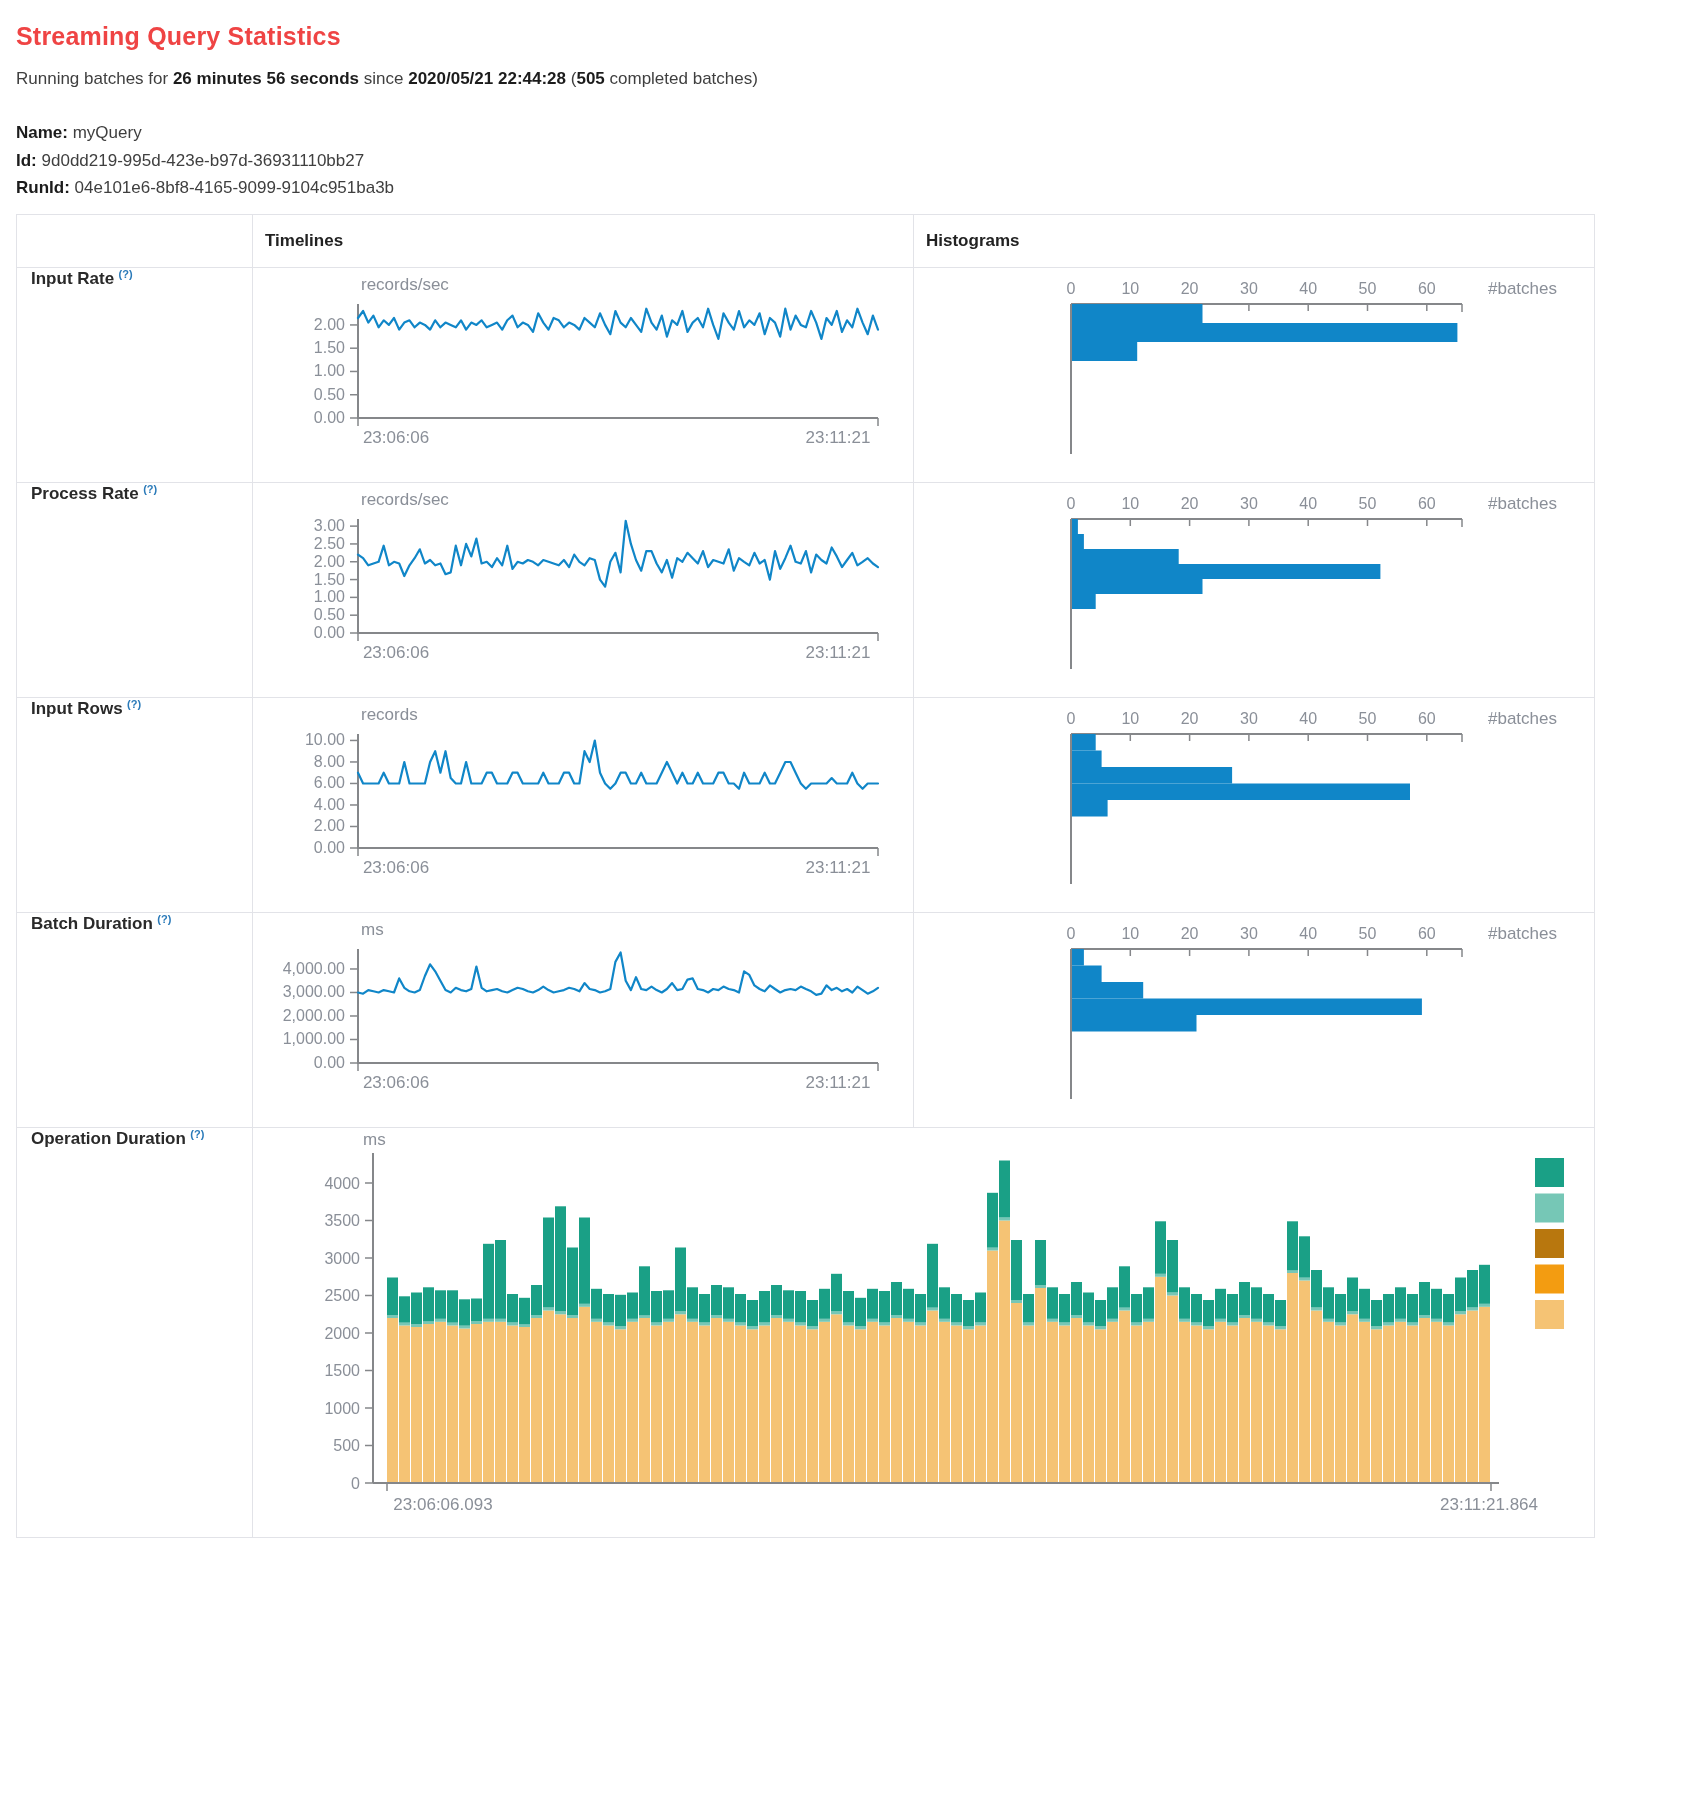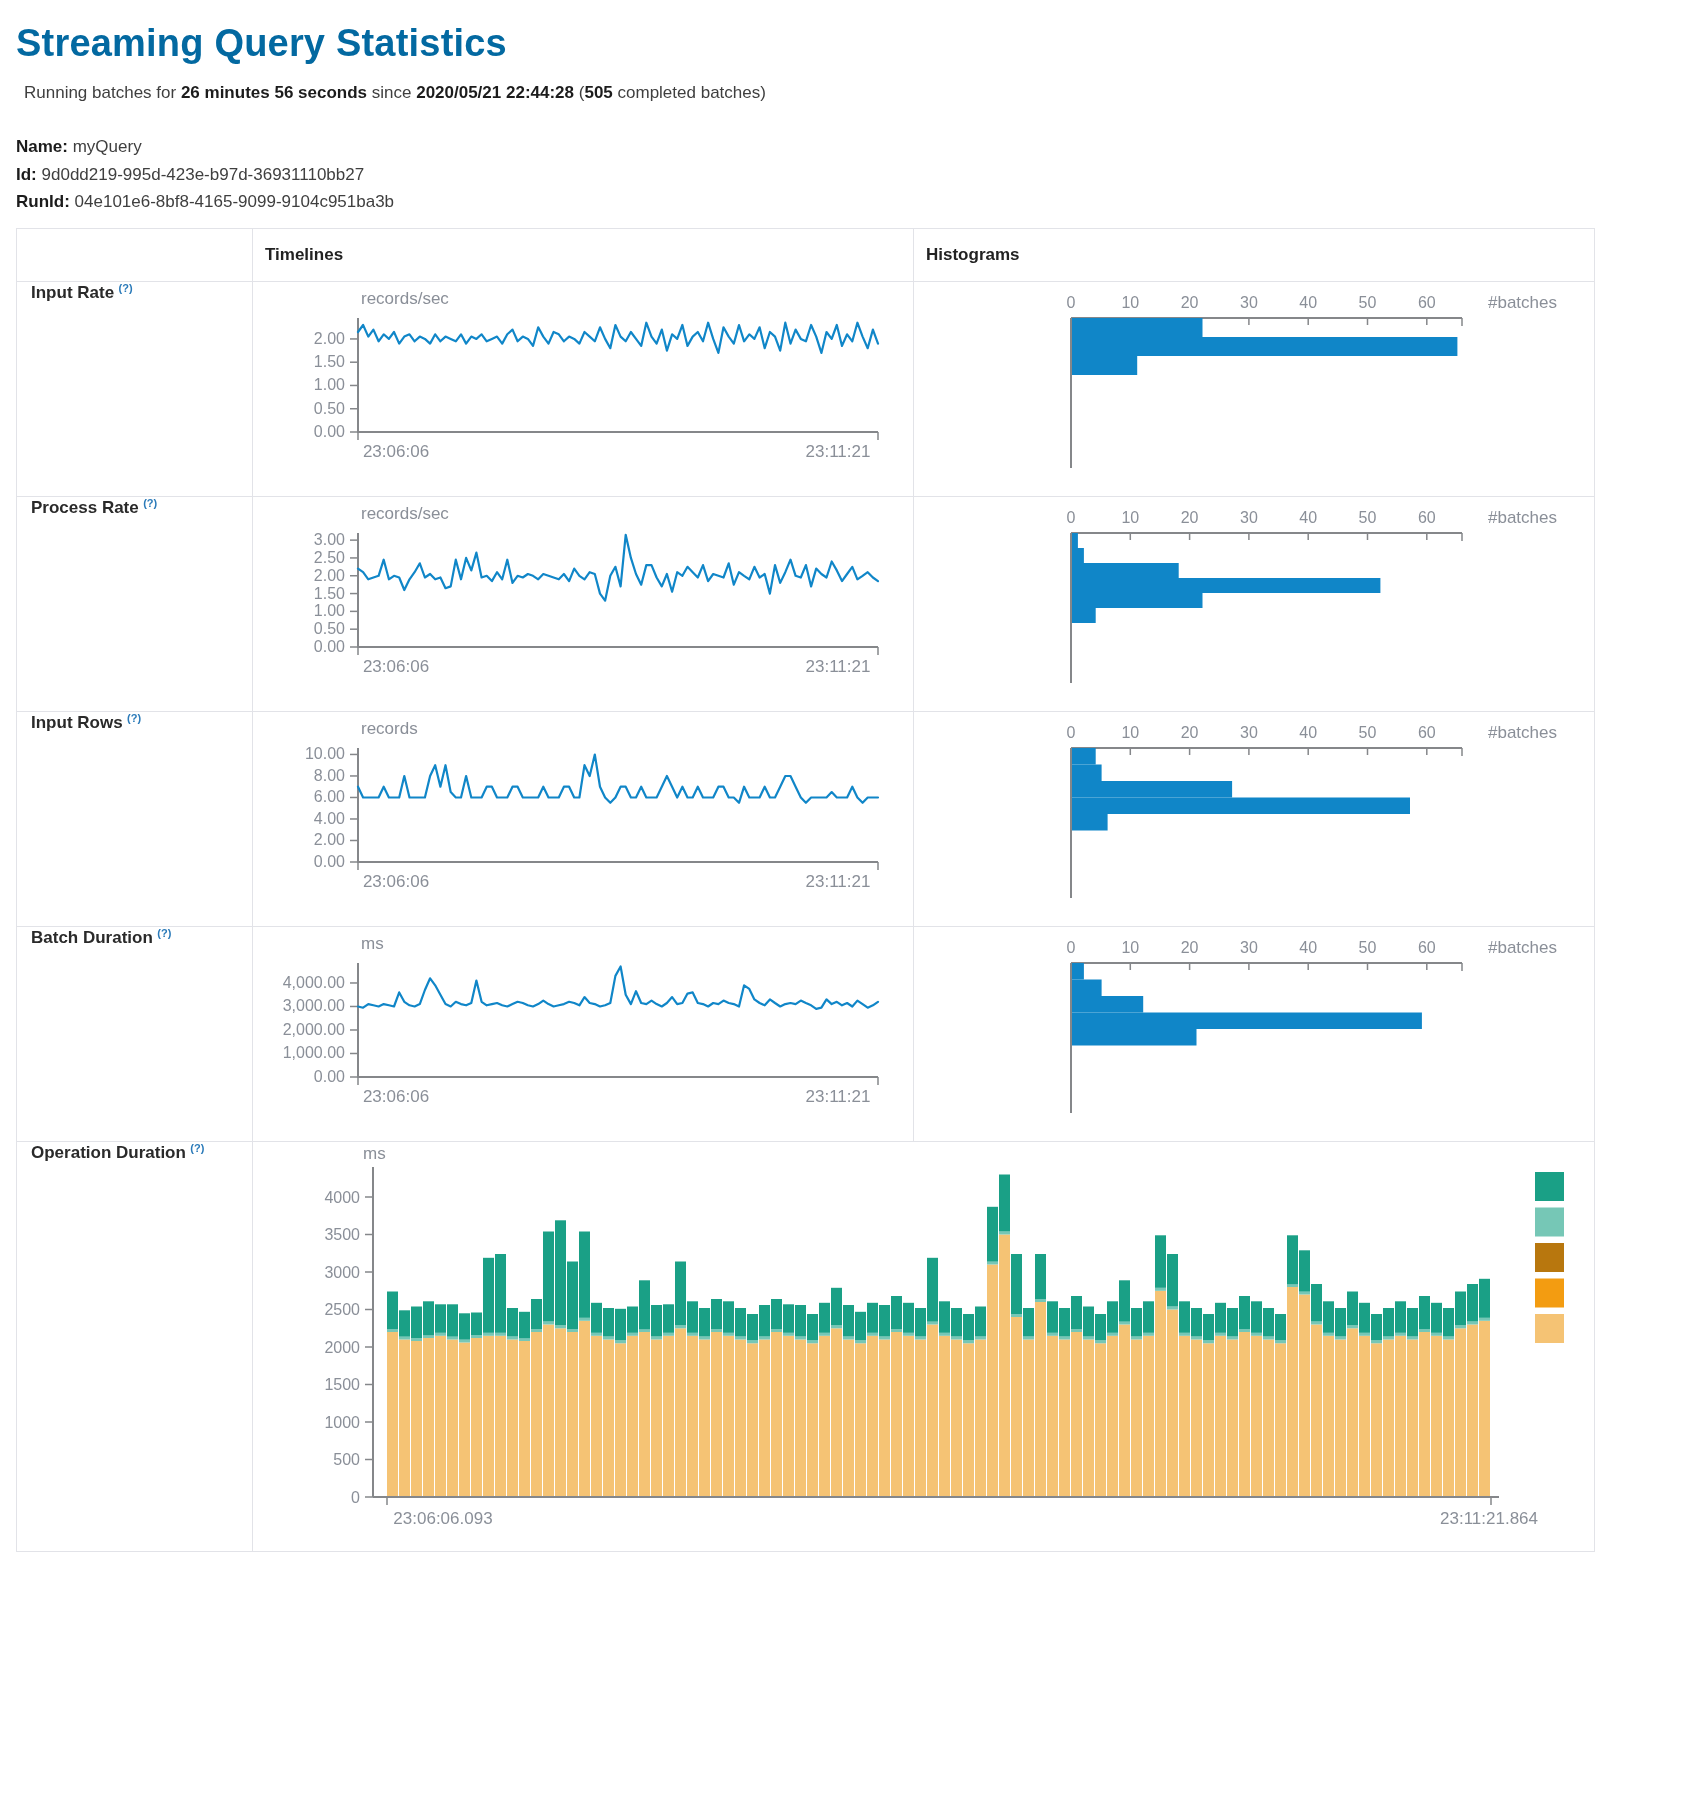"Streaming Query Statistics" h1 { color: #0369a1 -> #ef4444; font-size: 38px -> 25px }
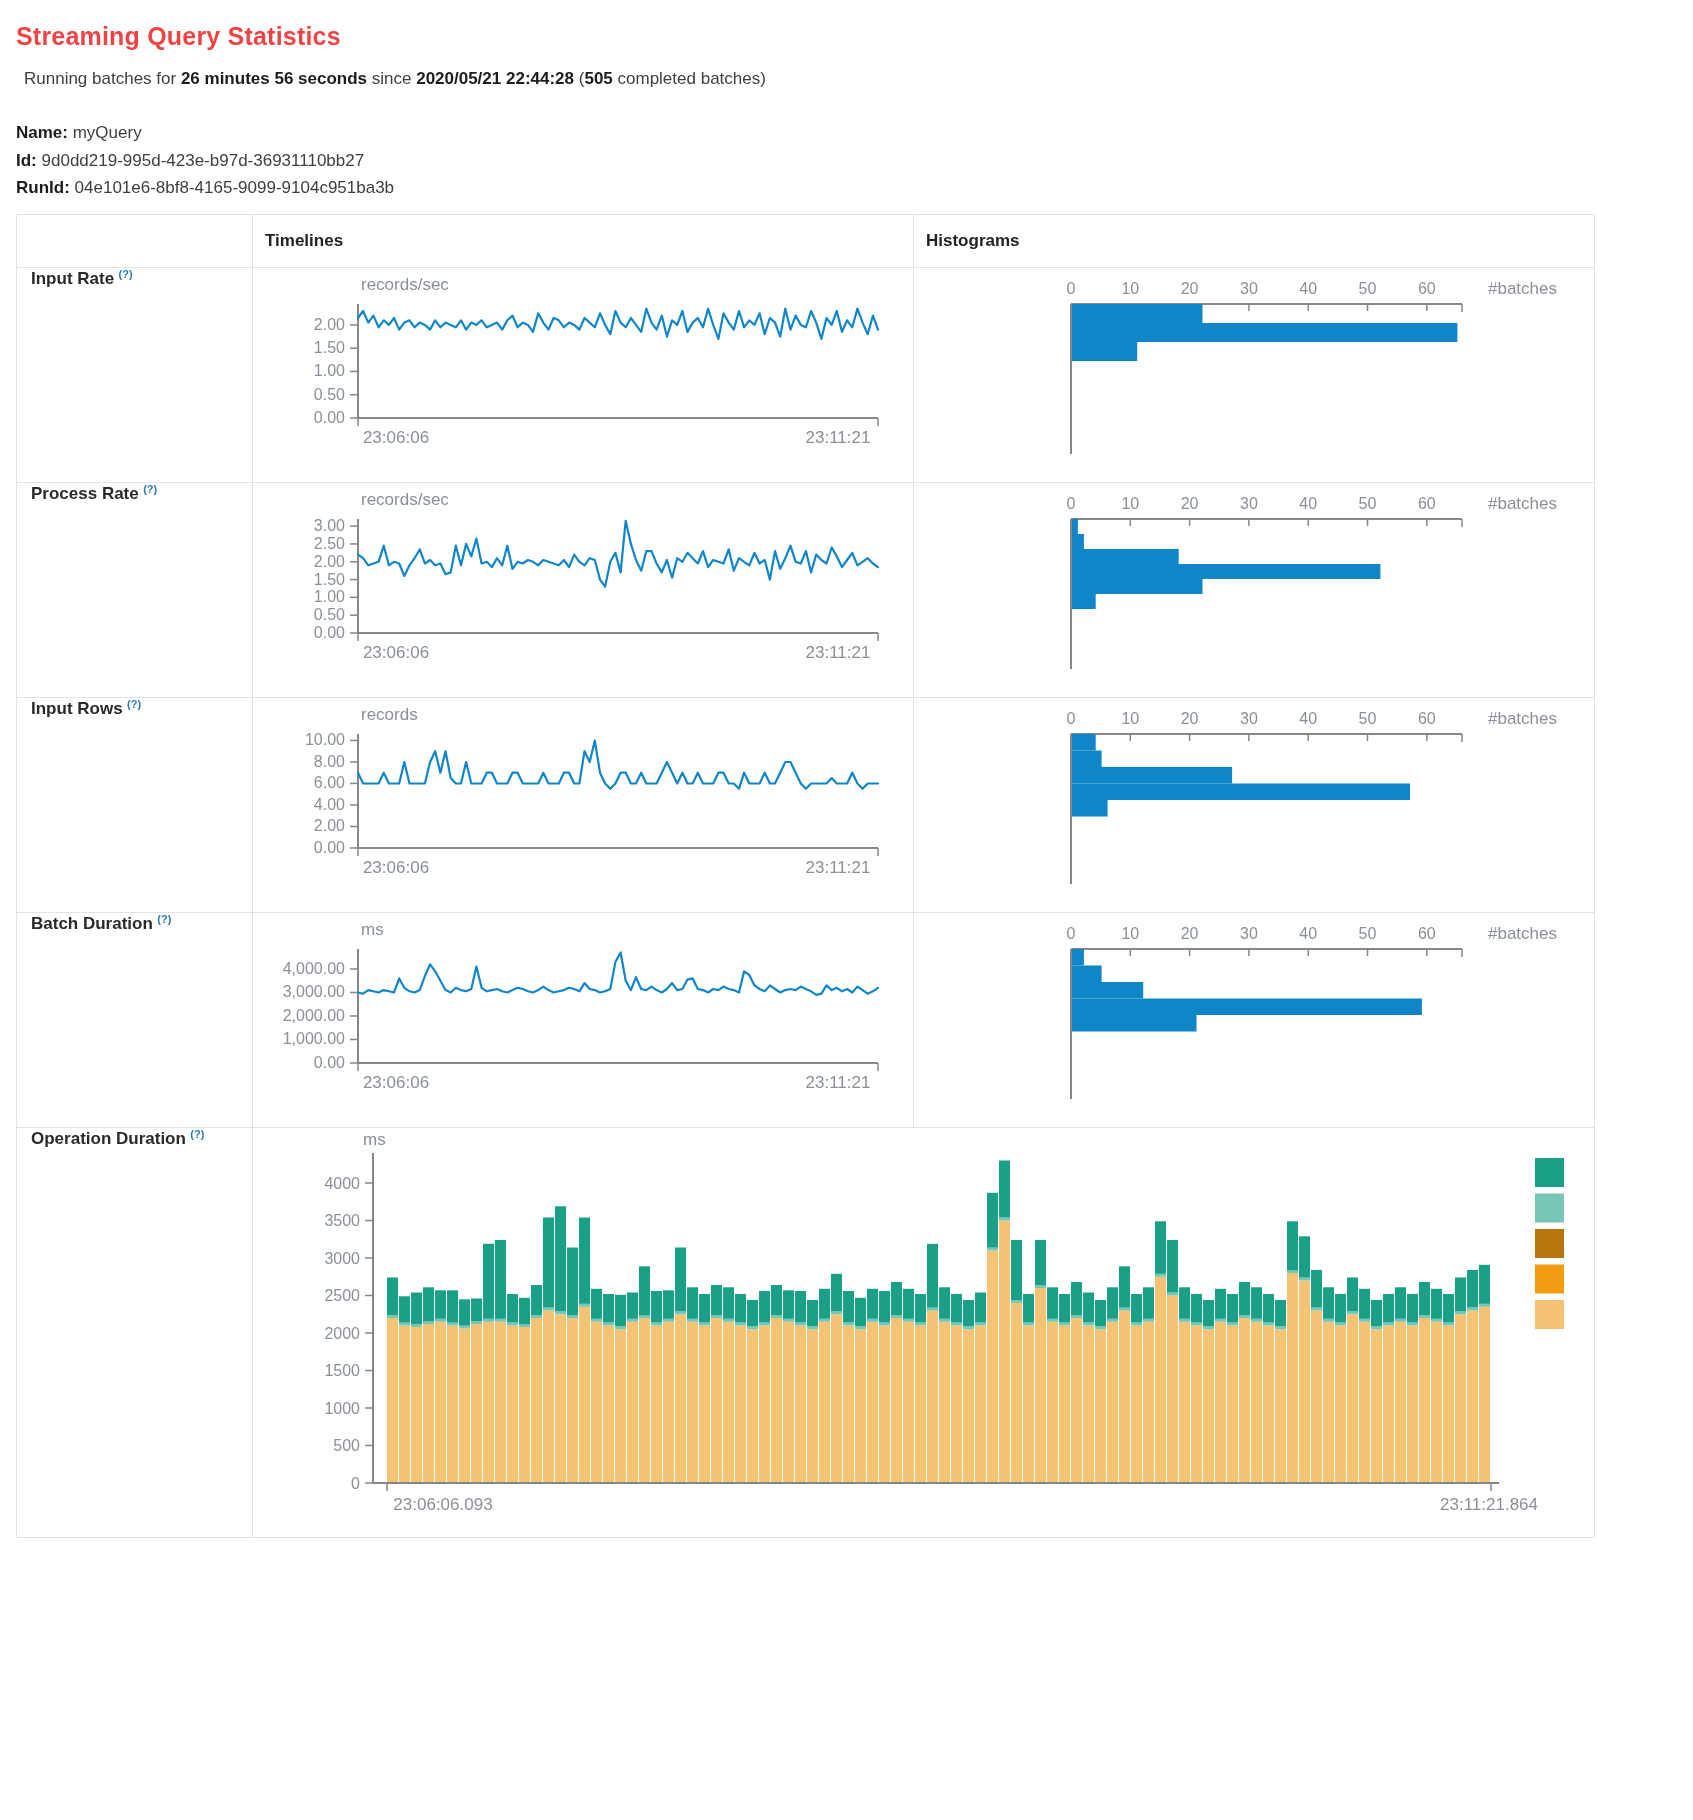"Running batches for 26 minutes" .subtitle { margin: 0 0 30px 8px -> 0 0 30px 0 }
